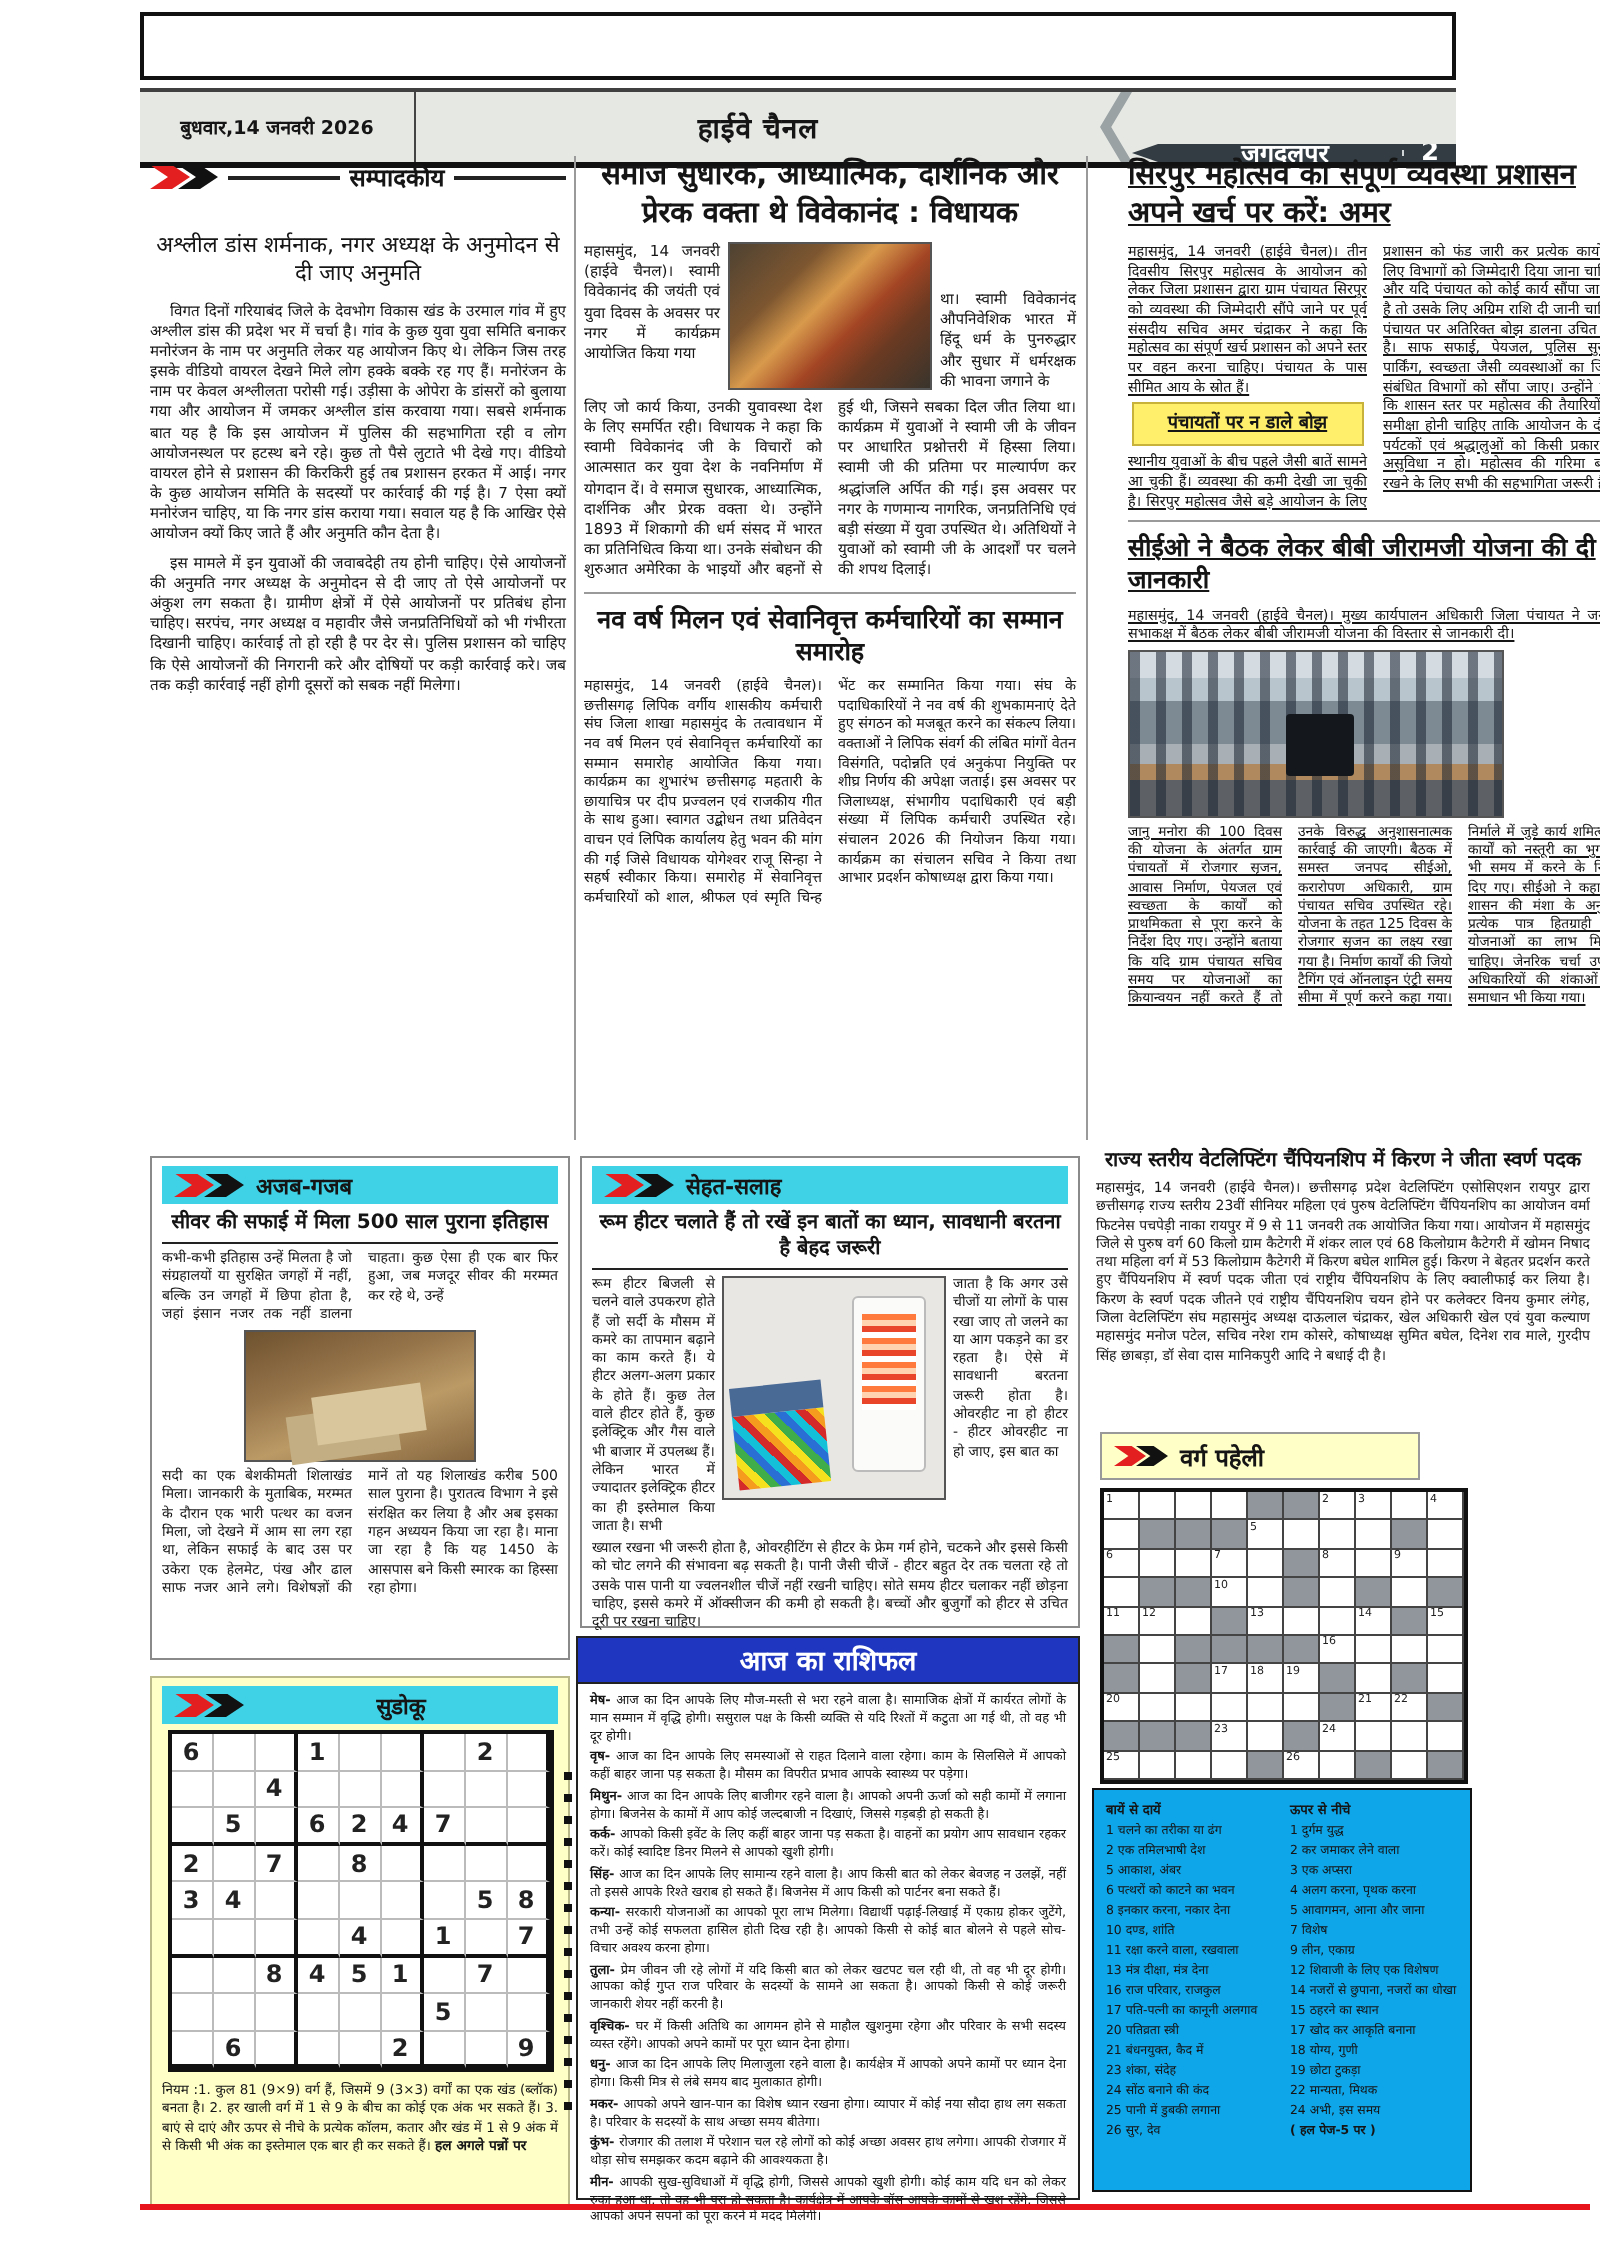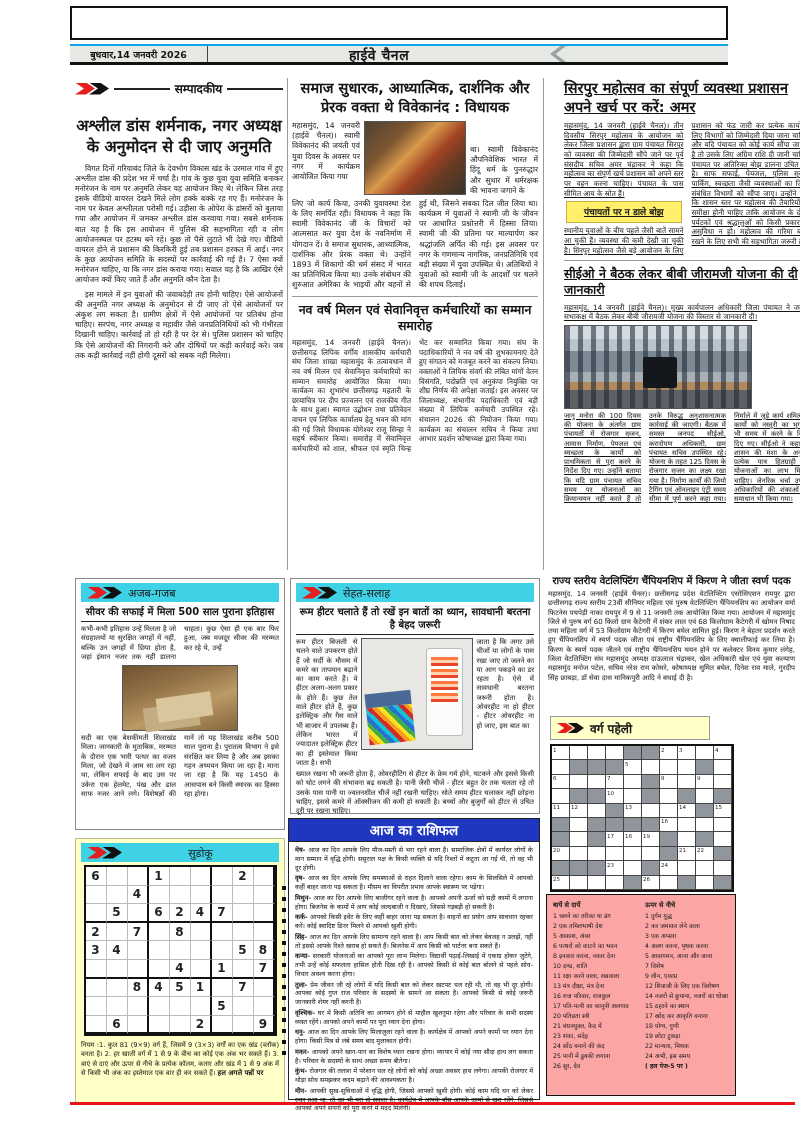"बुधवार,14 जनवरी 2026" .masthead { border-top: 2px solid #0ea5e9 -> 2px solid #404040; height: 21px -> 40px }
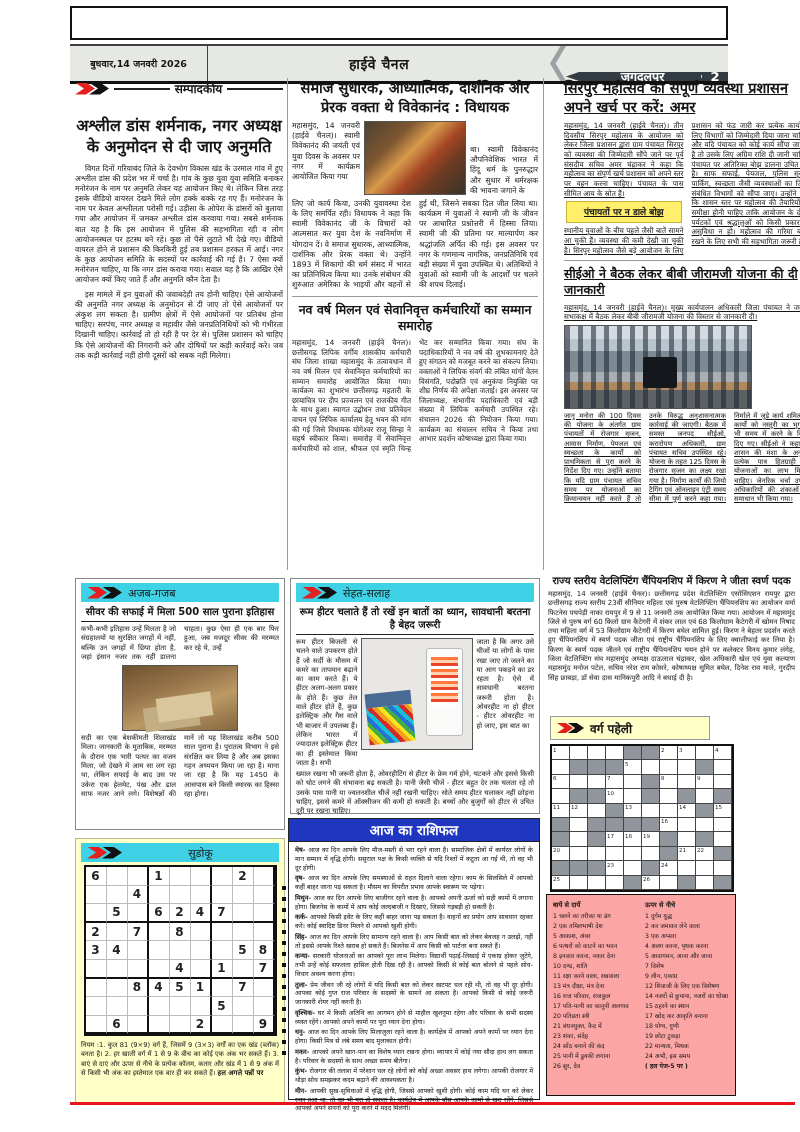"अश्लील डांस शर्मनाक, नगर अध्यक्ष" .hl-xl { font-size: 16px -> 11px; font-weight: bold -> normal }
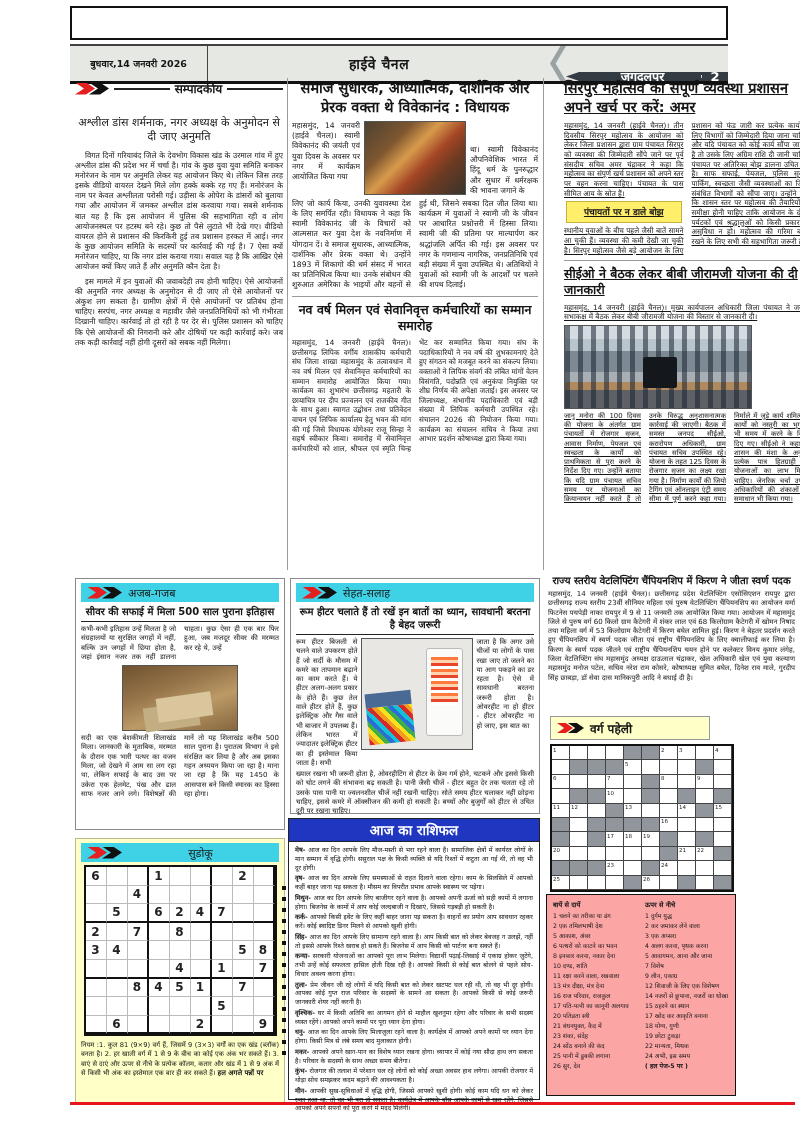"अजब-गजब" .cyanband .t { font-weight: normal -> bold }
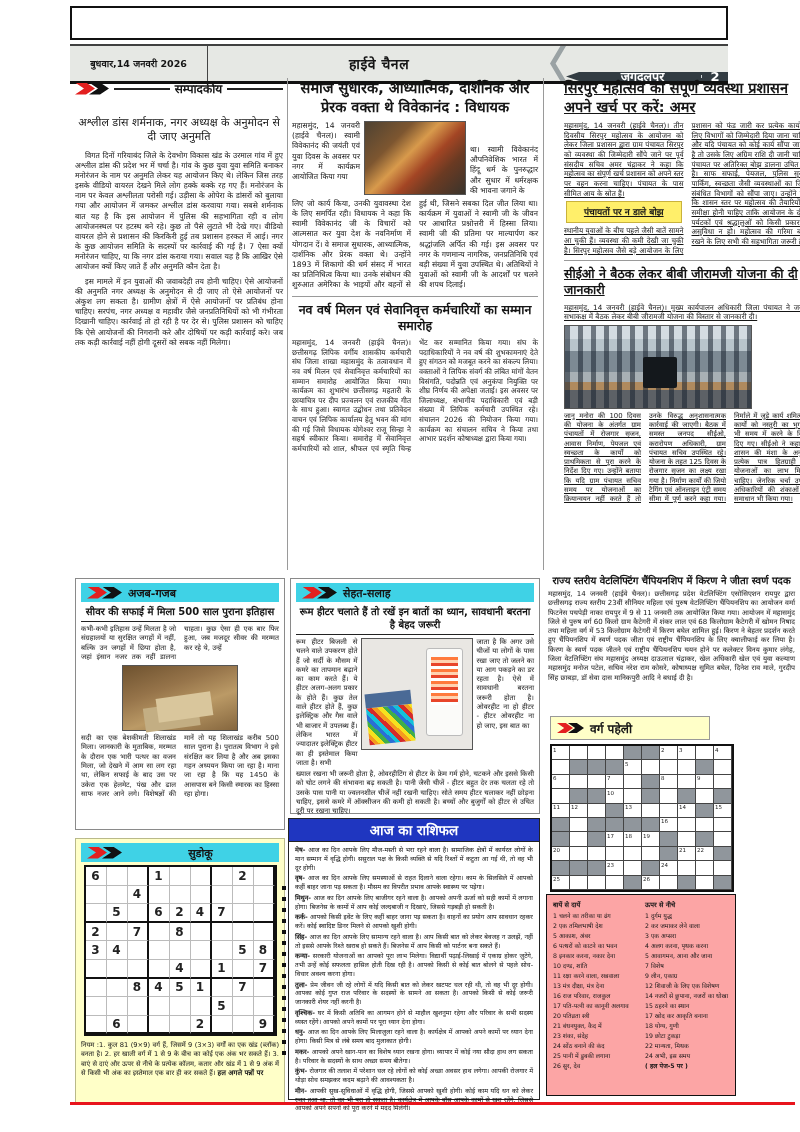"बायें से दायें" .cw-clues { background: #fca5a5 -> #0ea5e9 }
